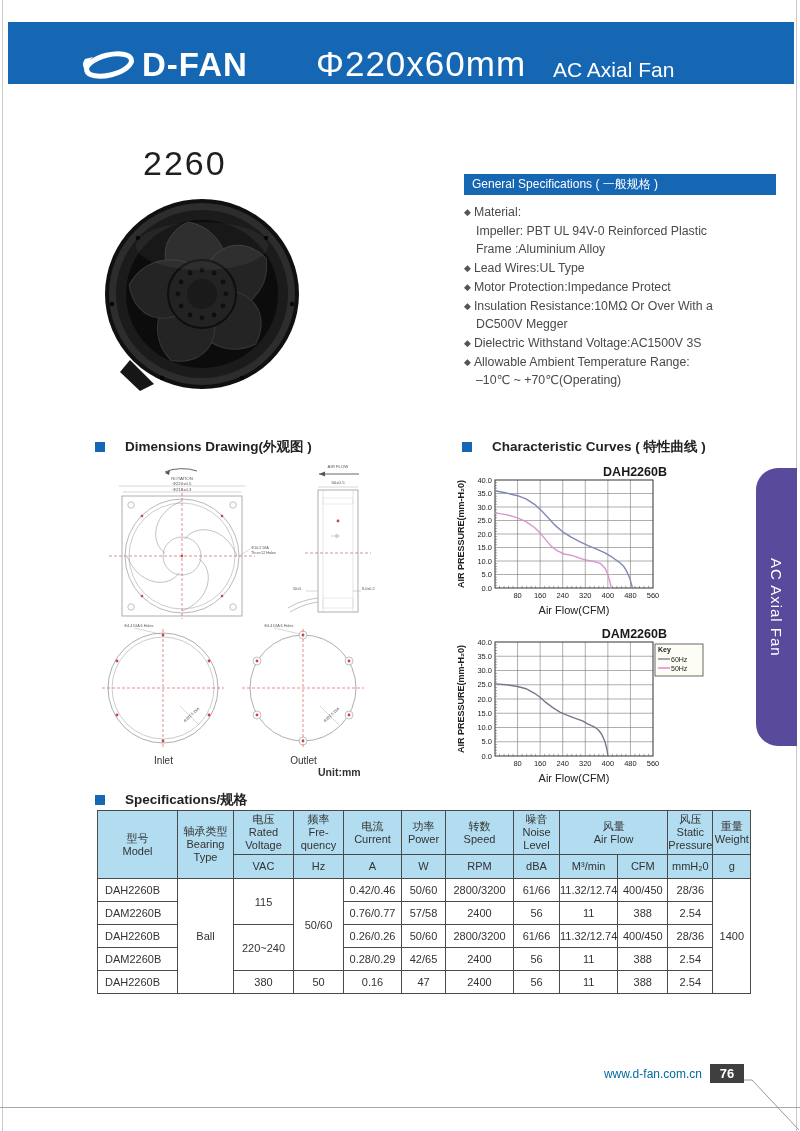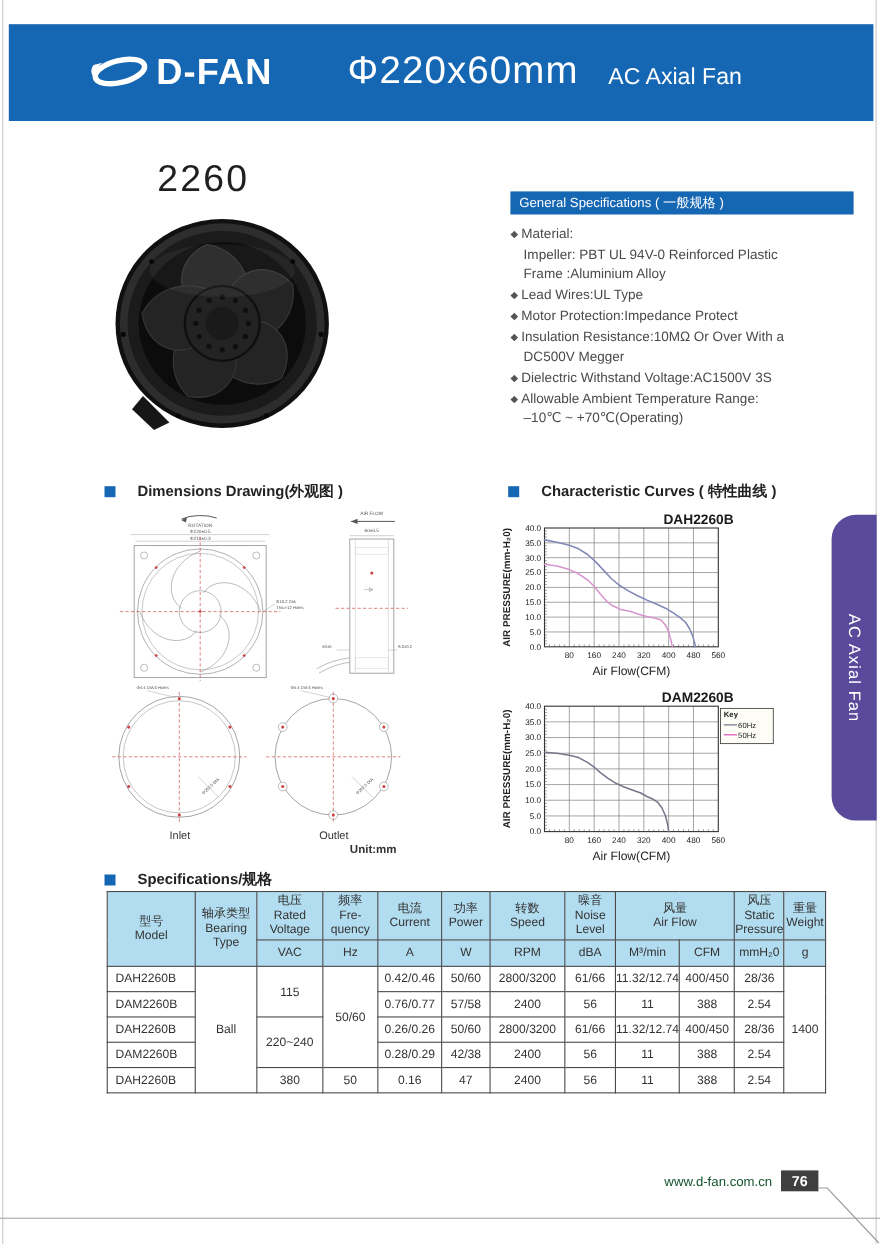"D-FAN" .band { height: 88px -> 62px }
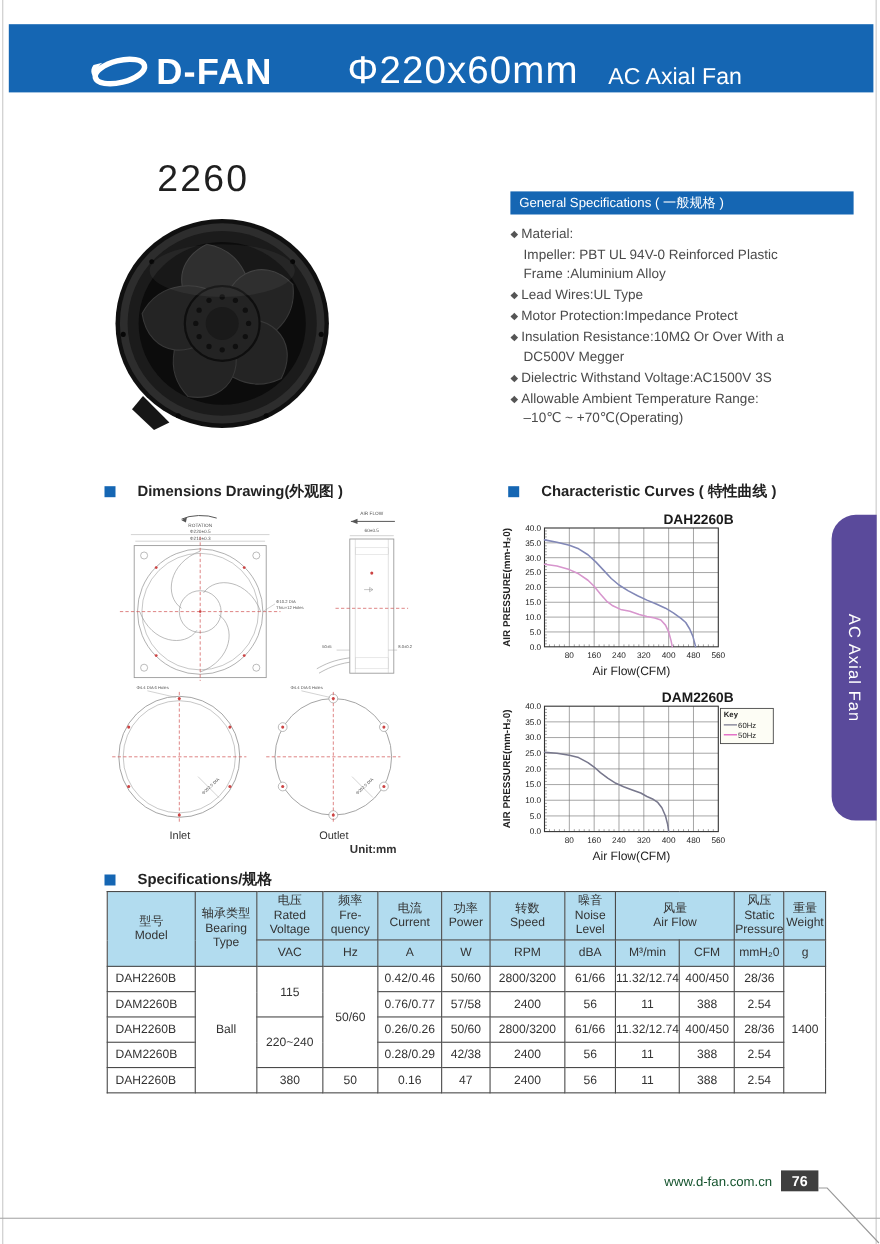"42/38" td { text: 42/38 -> 42/65 }
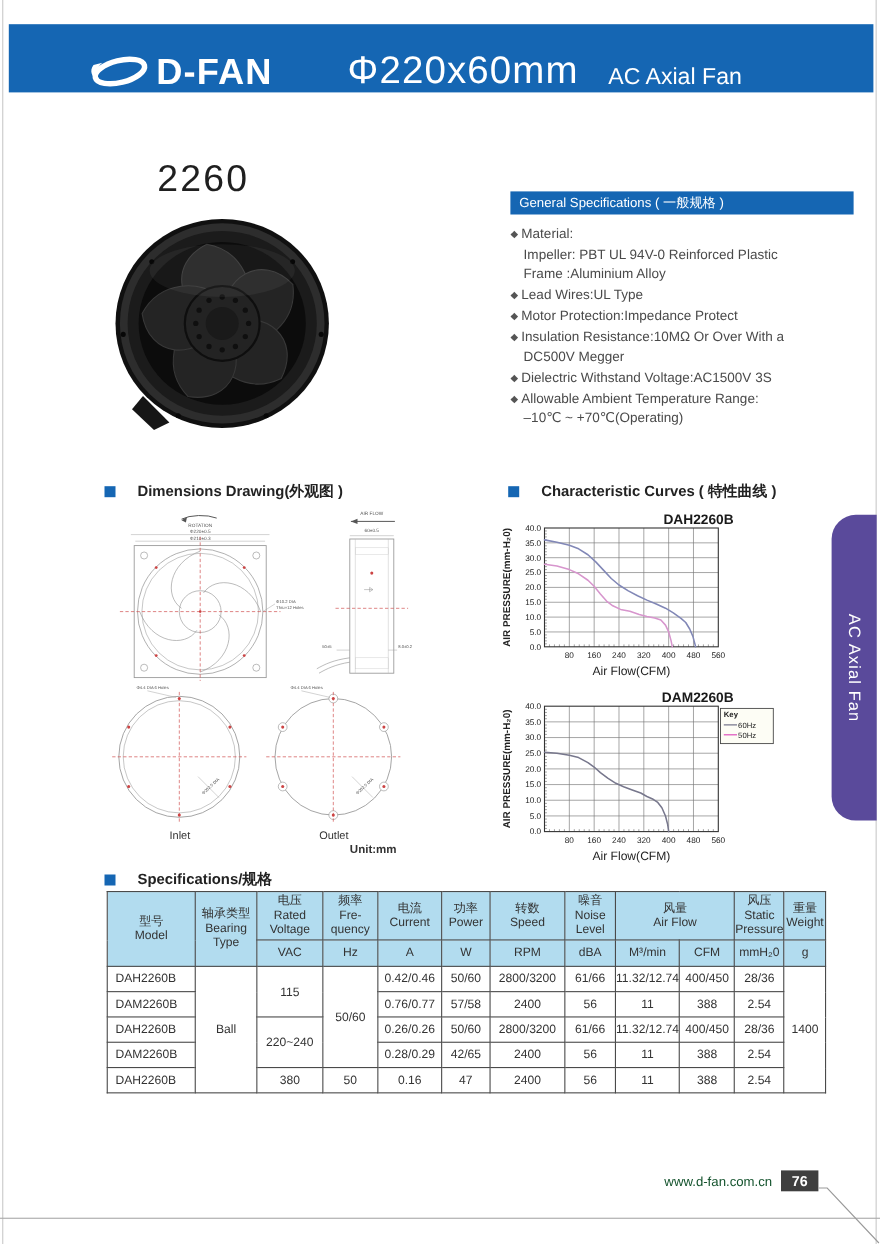"www.d-fan.com.cn" .website { color: #14532d -> #0369a1 }
